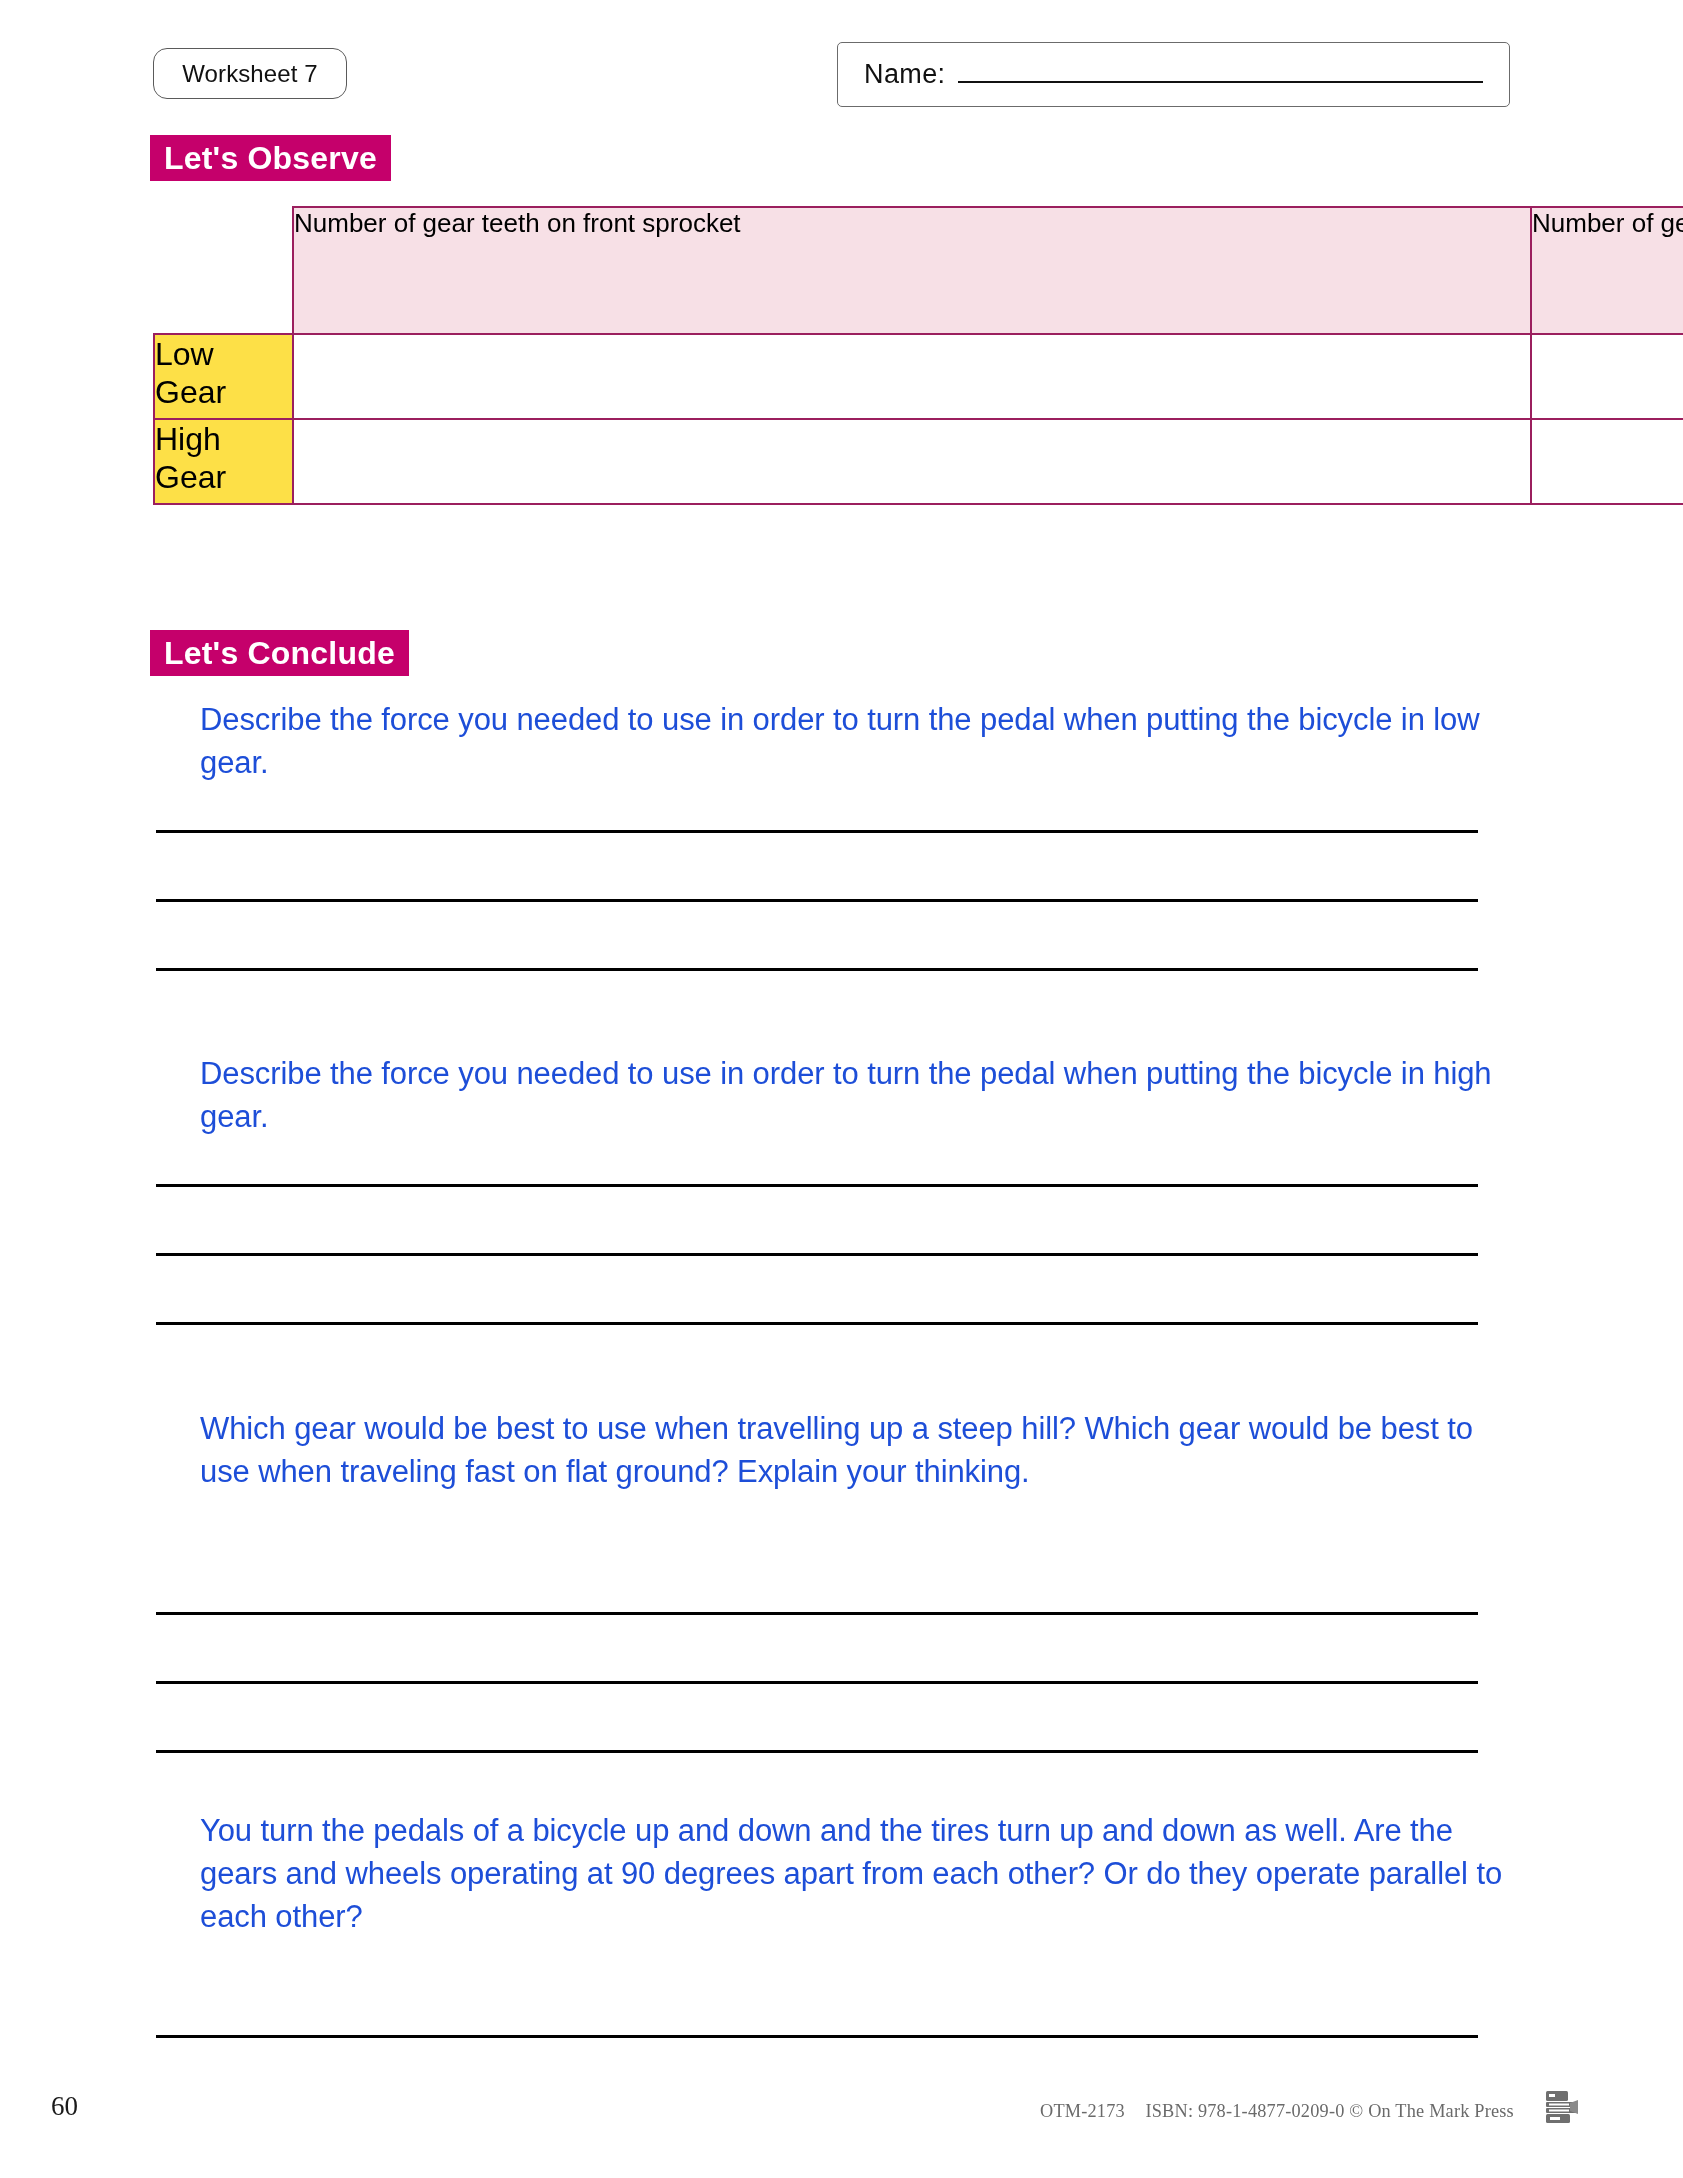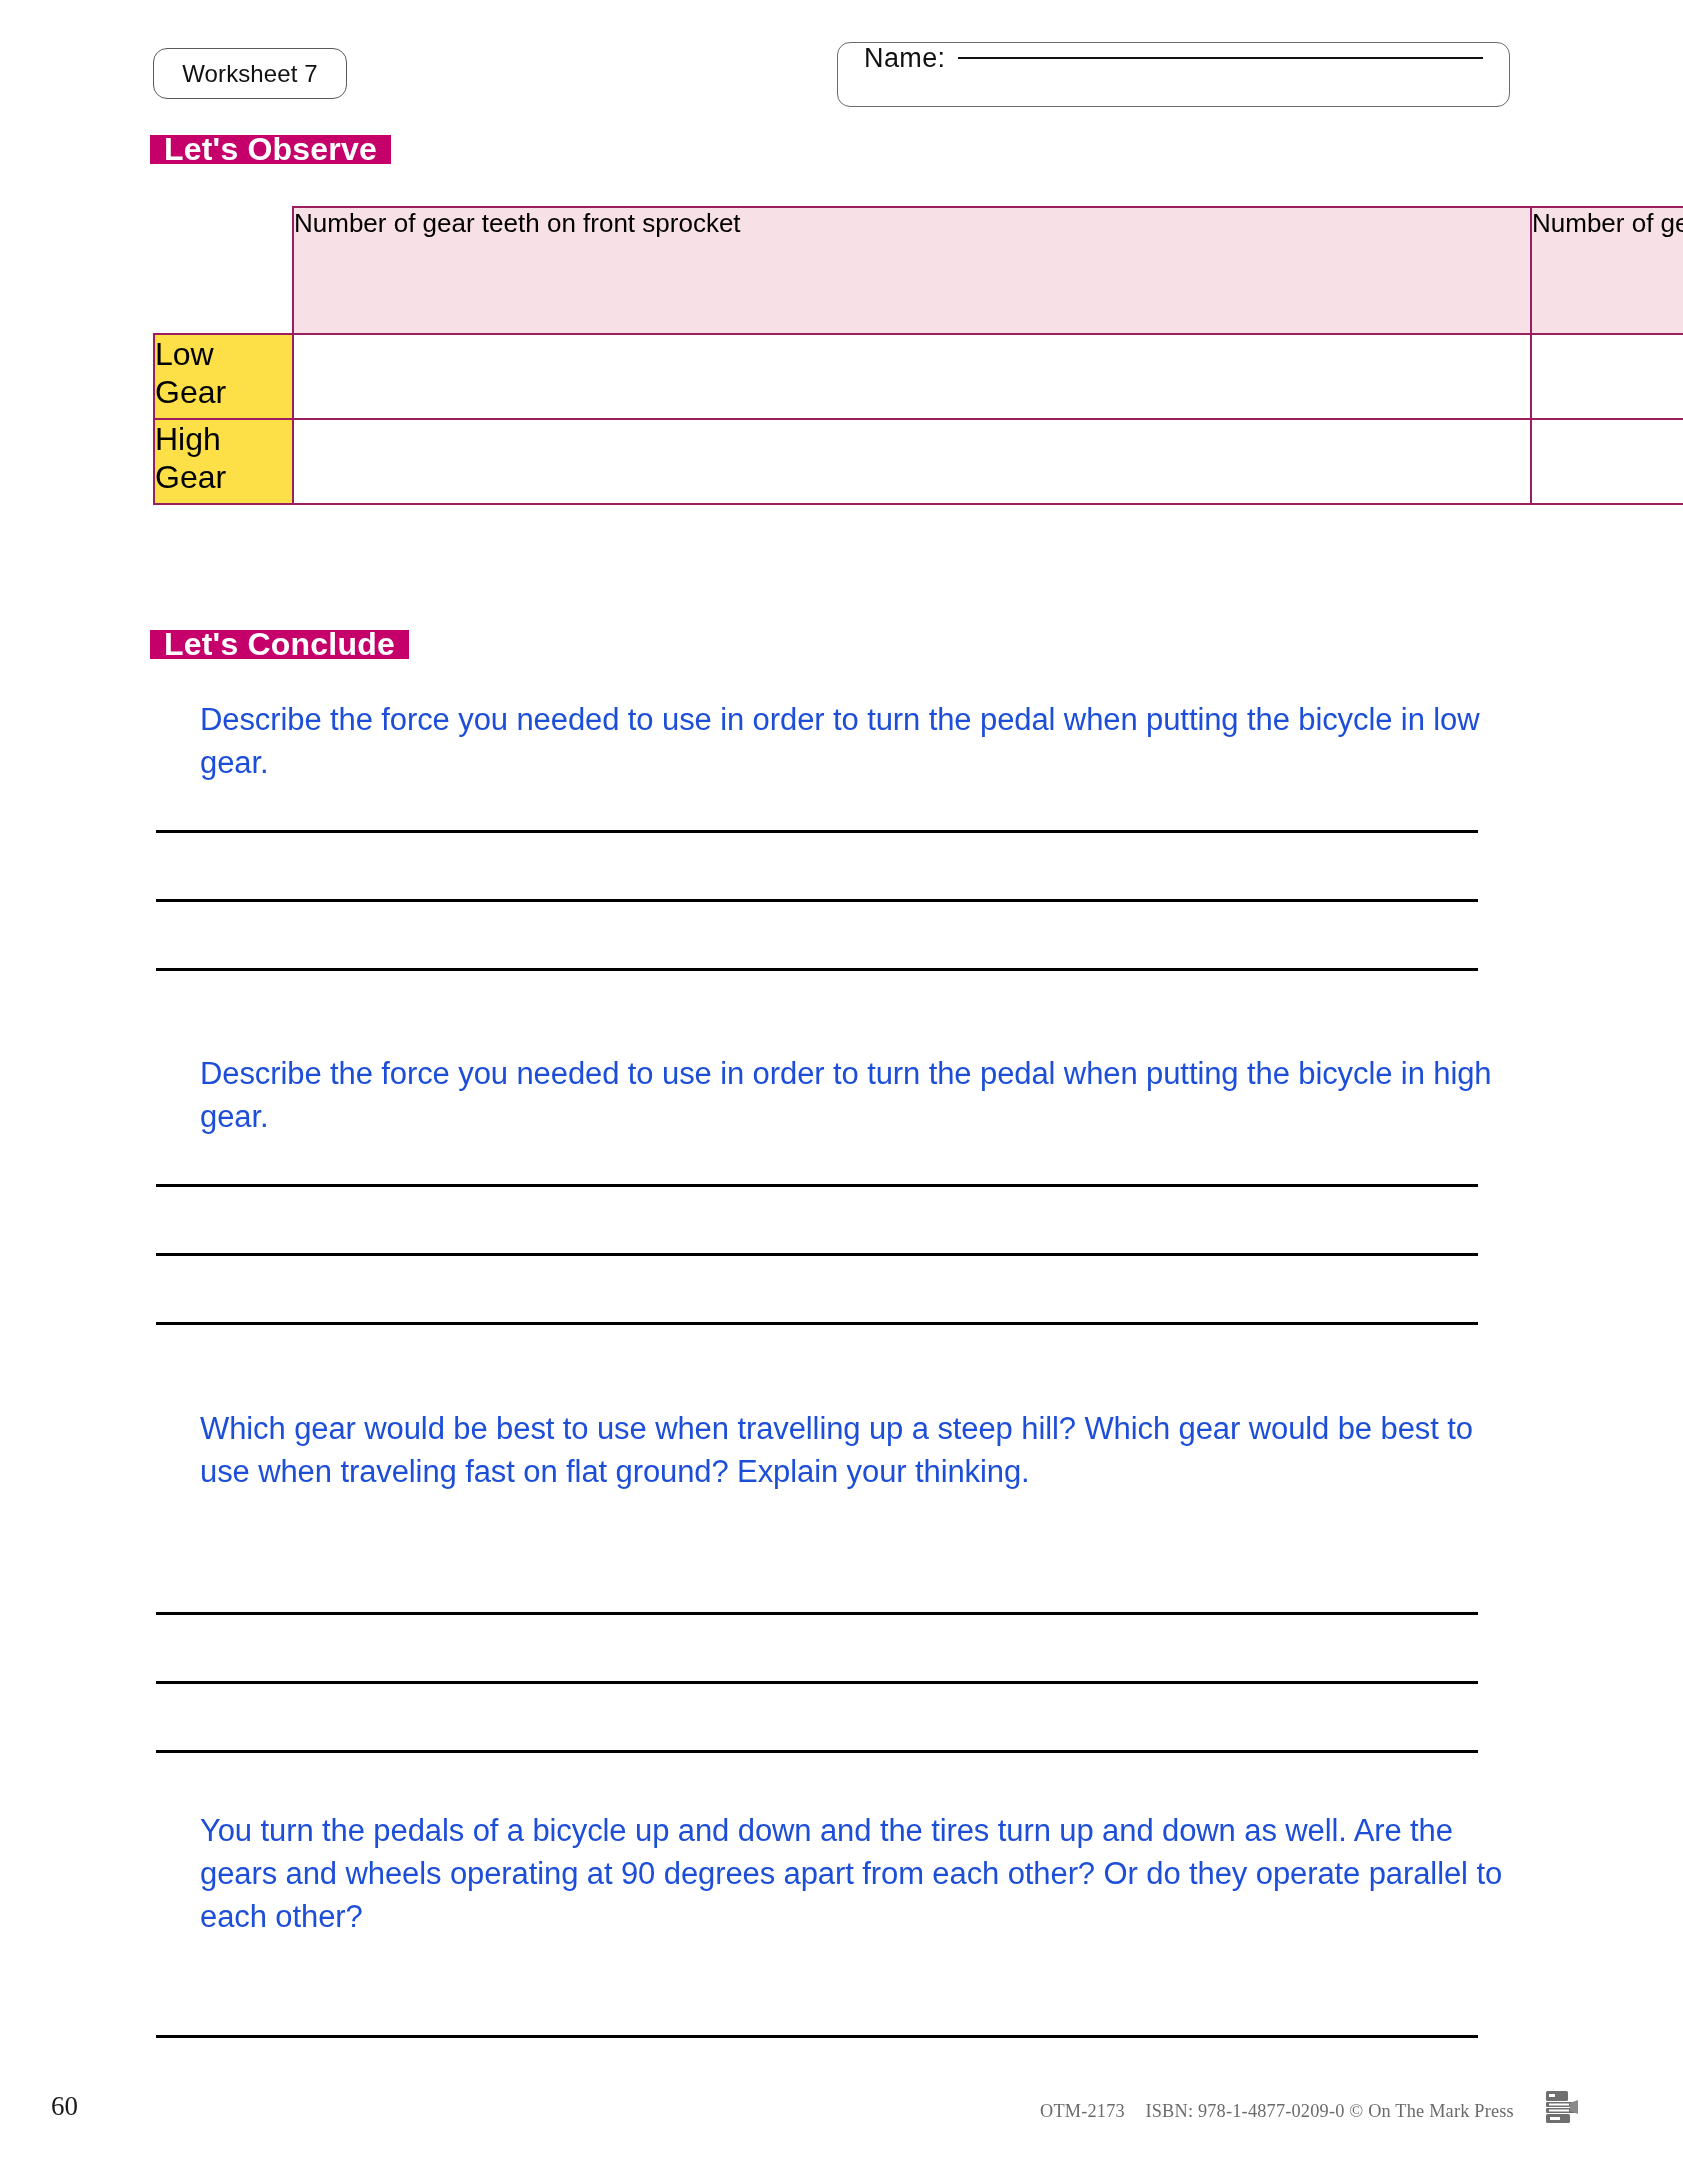"Name:" .name-box { align-items: none -> center; border-radius: 13px -> 5px }
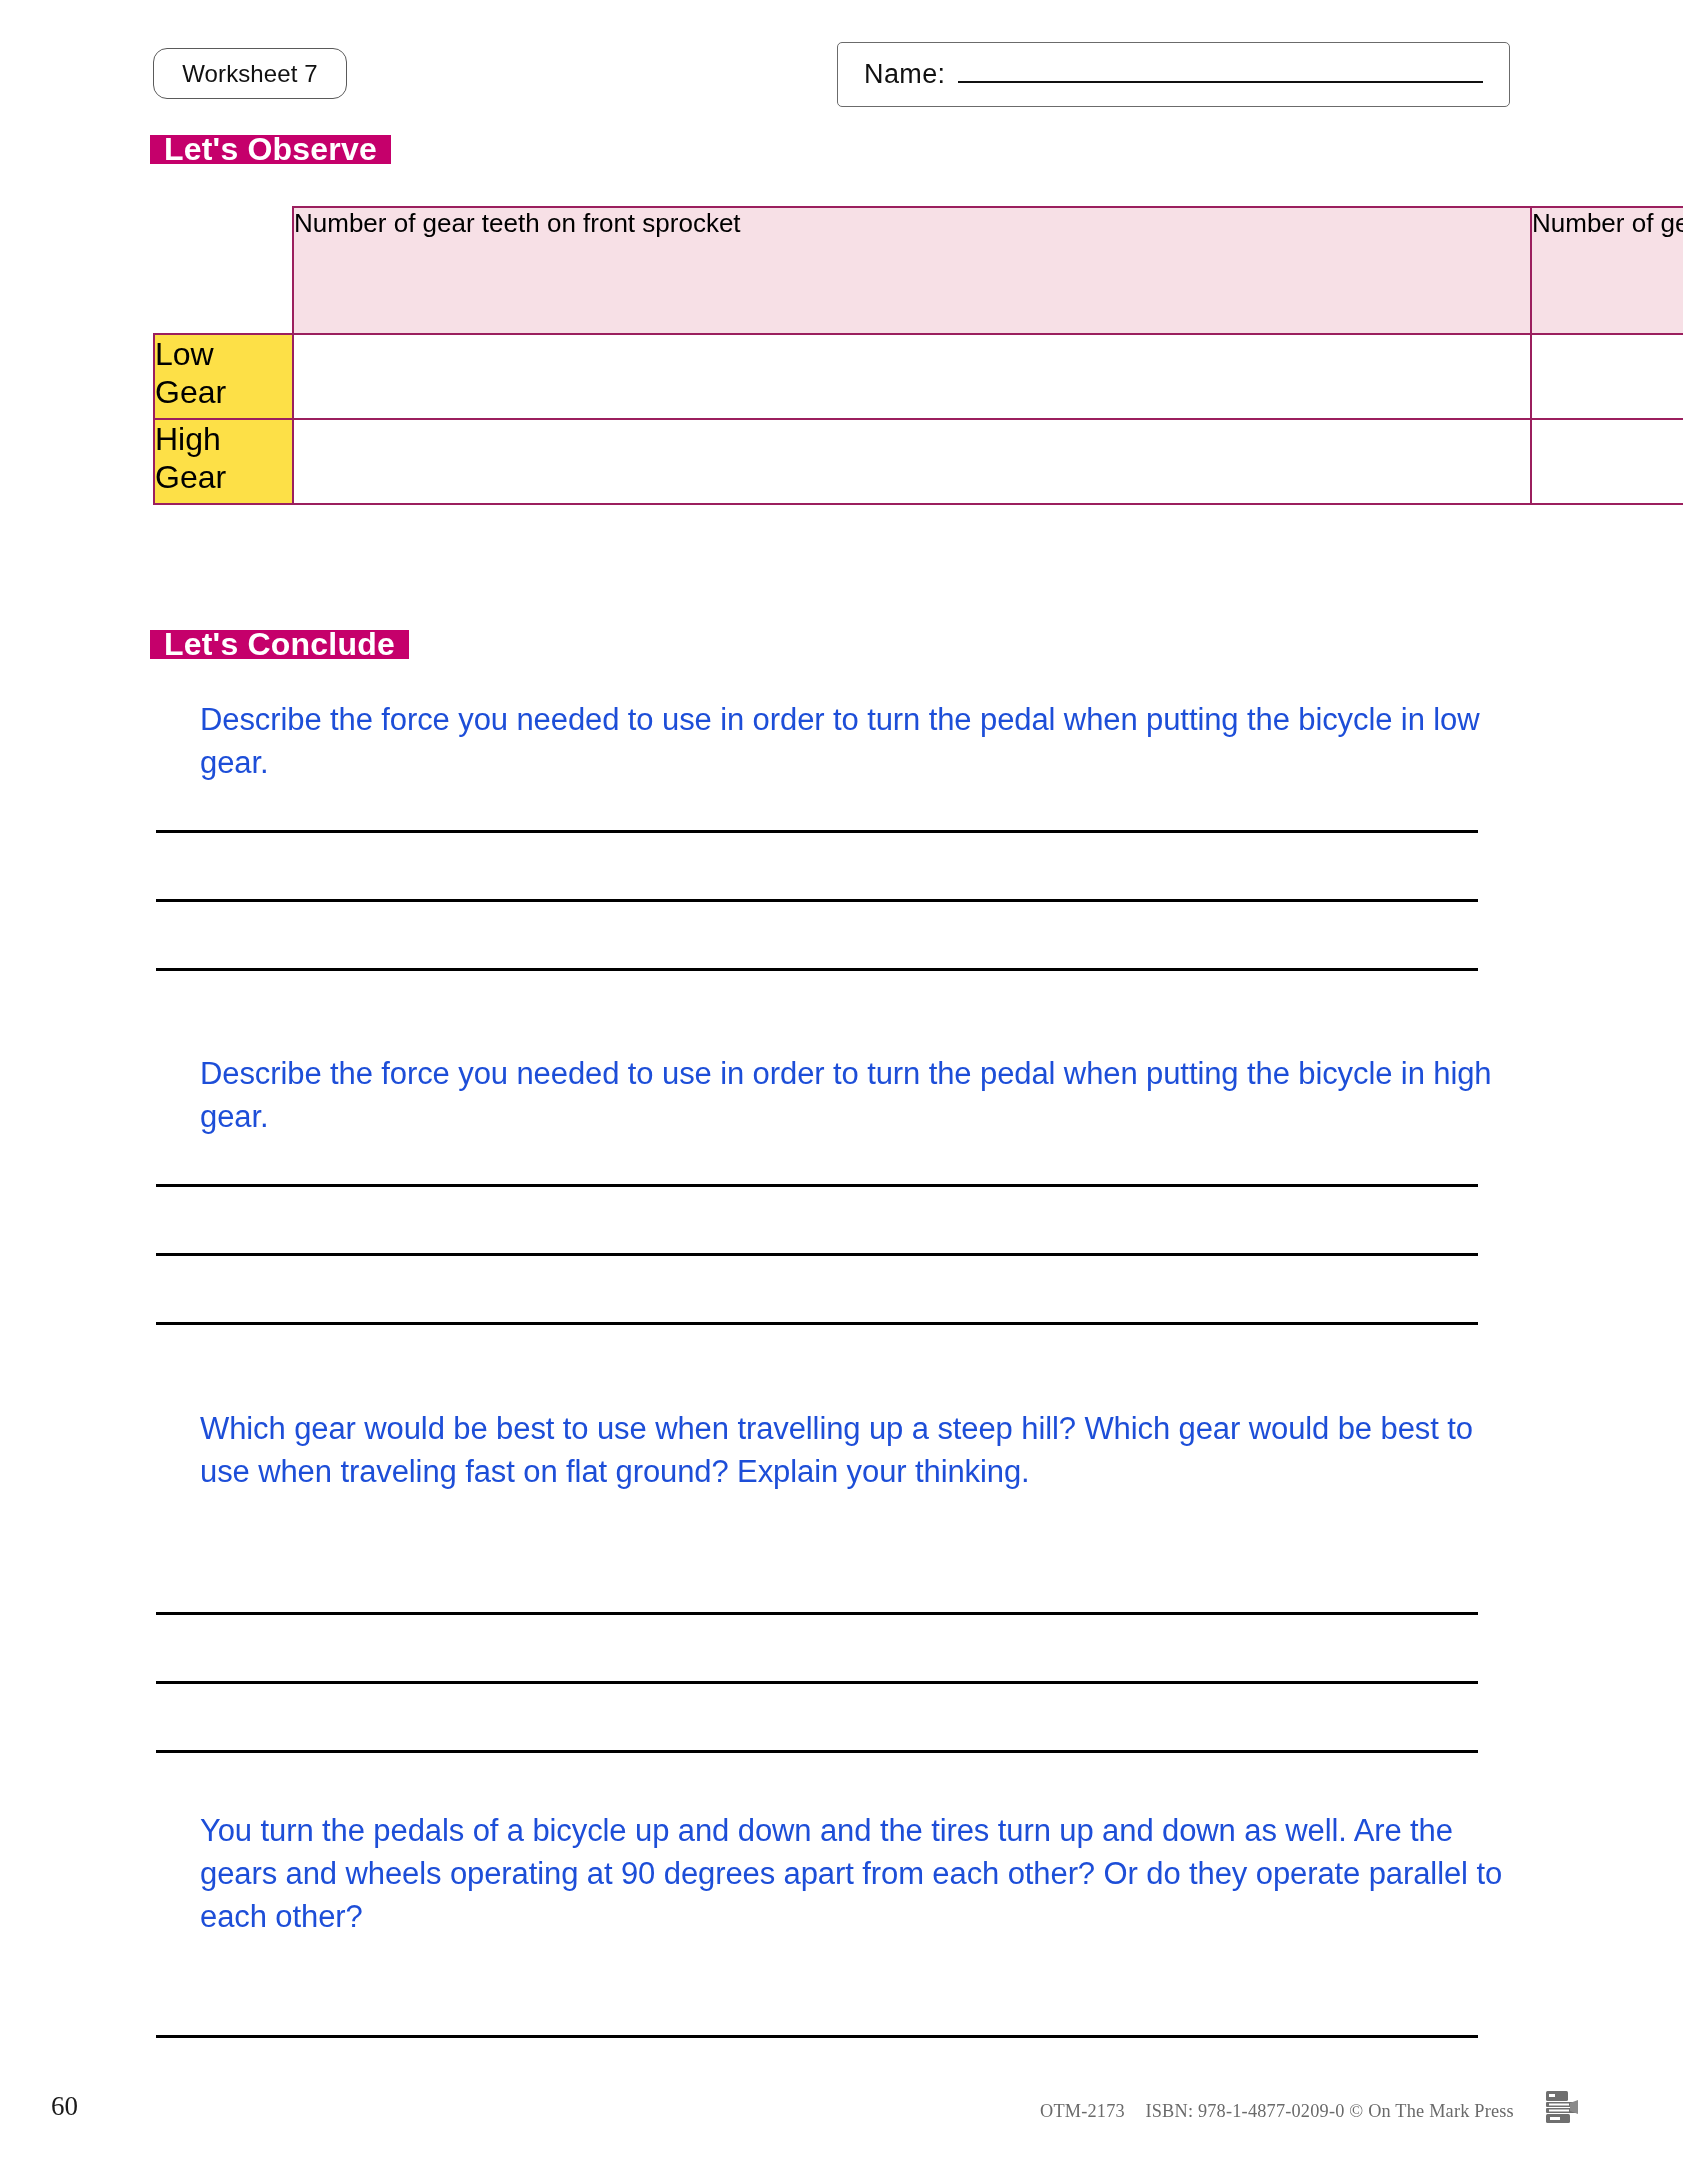"Let's Observe" .banner { height: 29px -> 46px }
